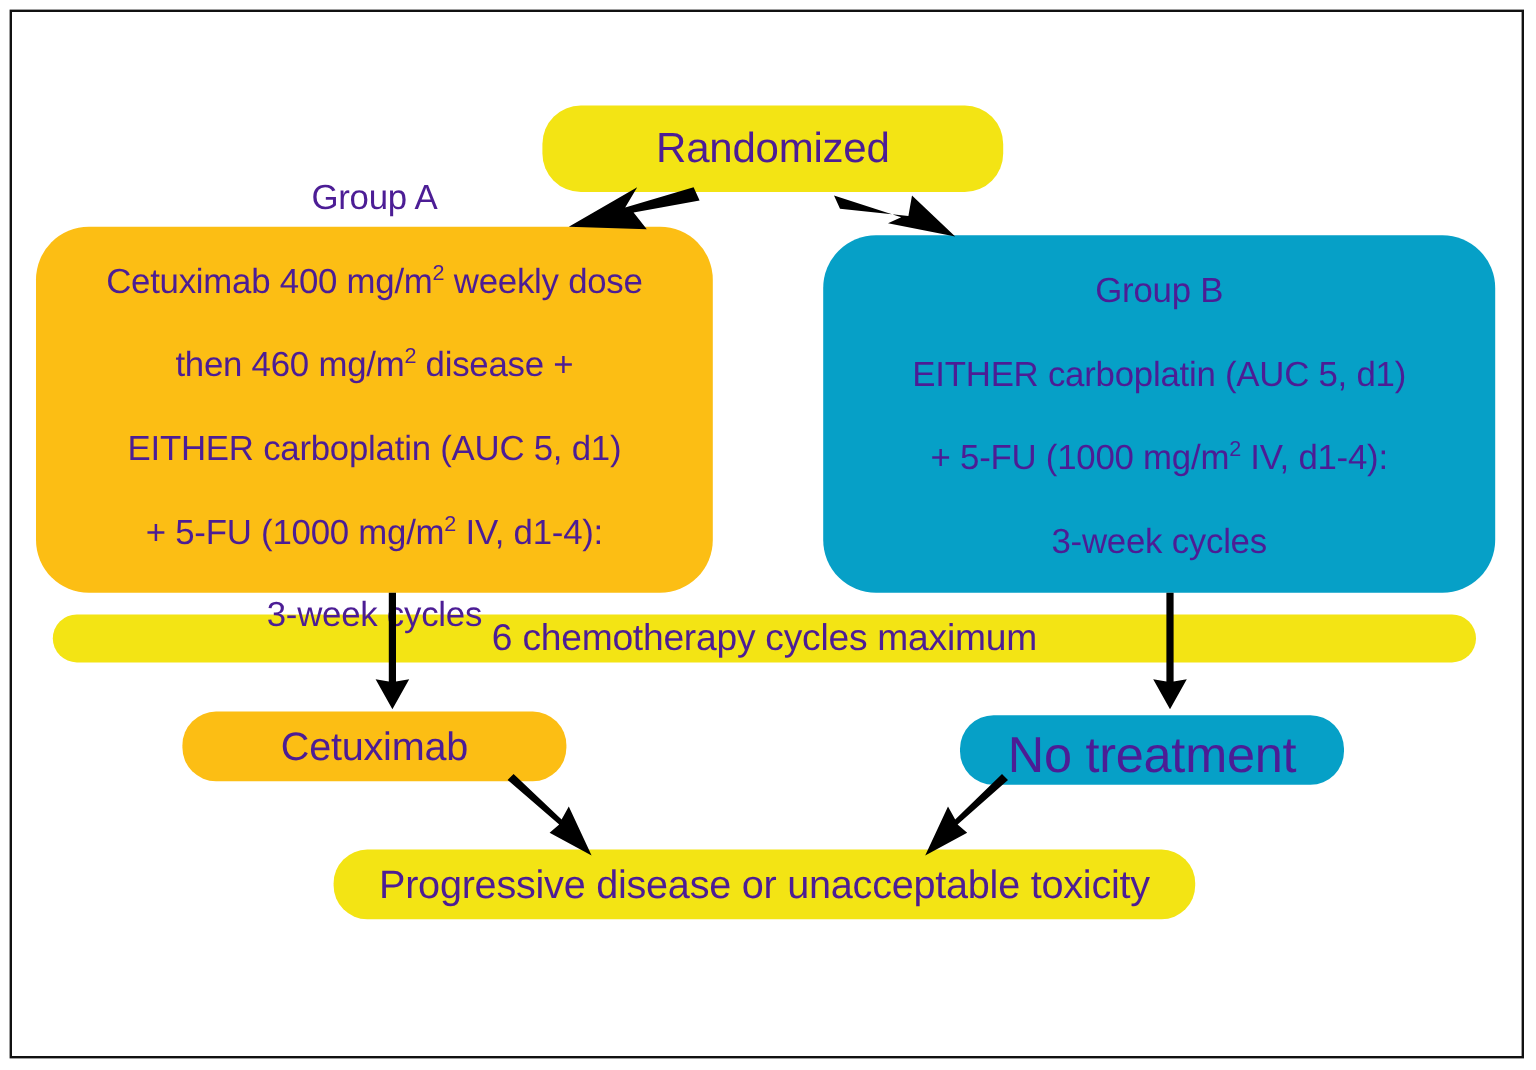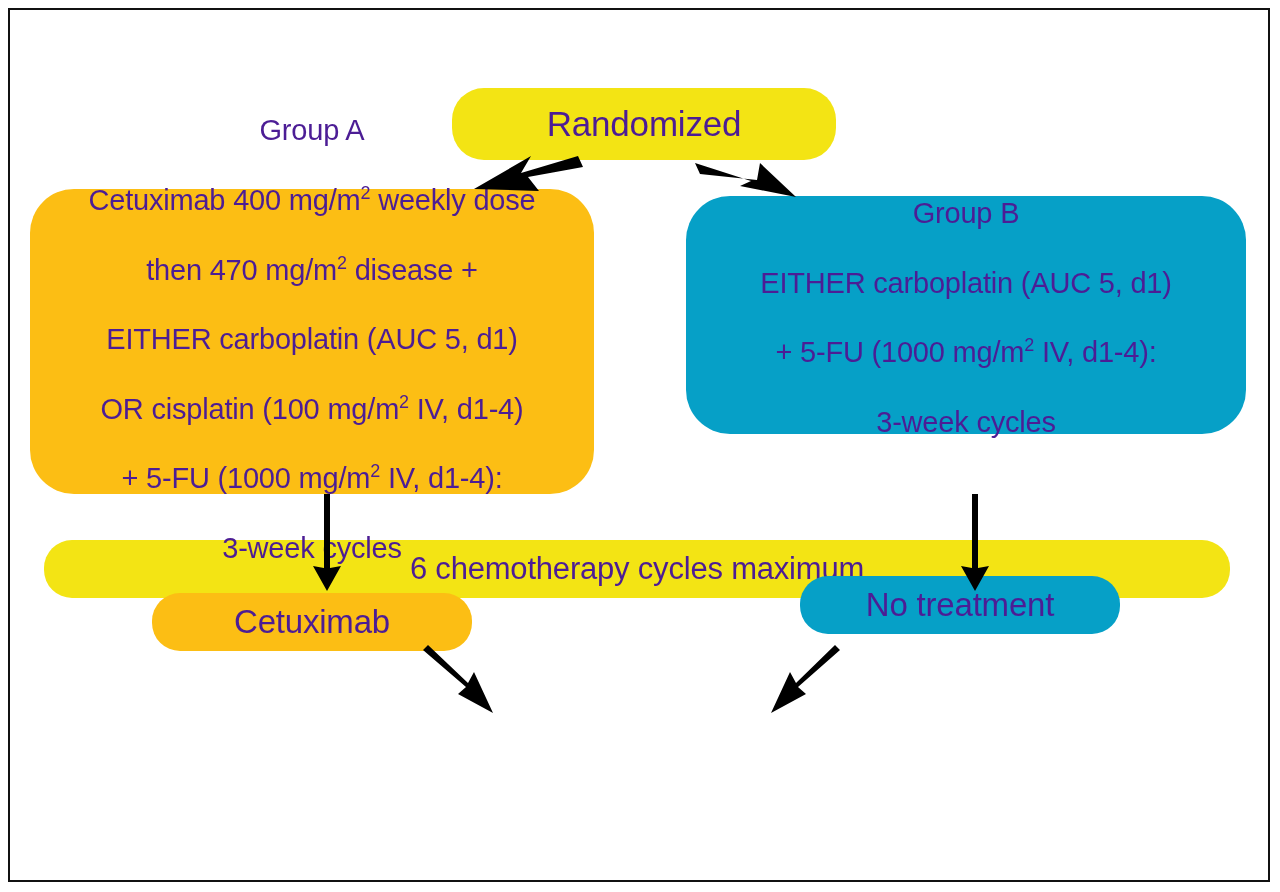"Group B" #node-group-b { height: 238px -> 298px }
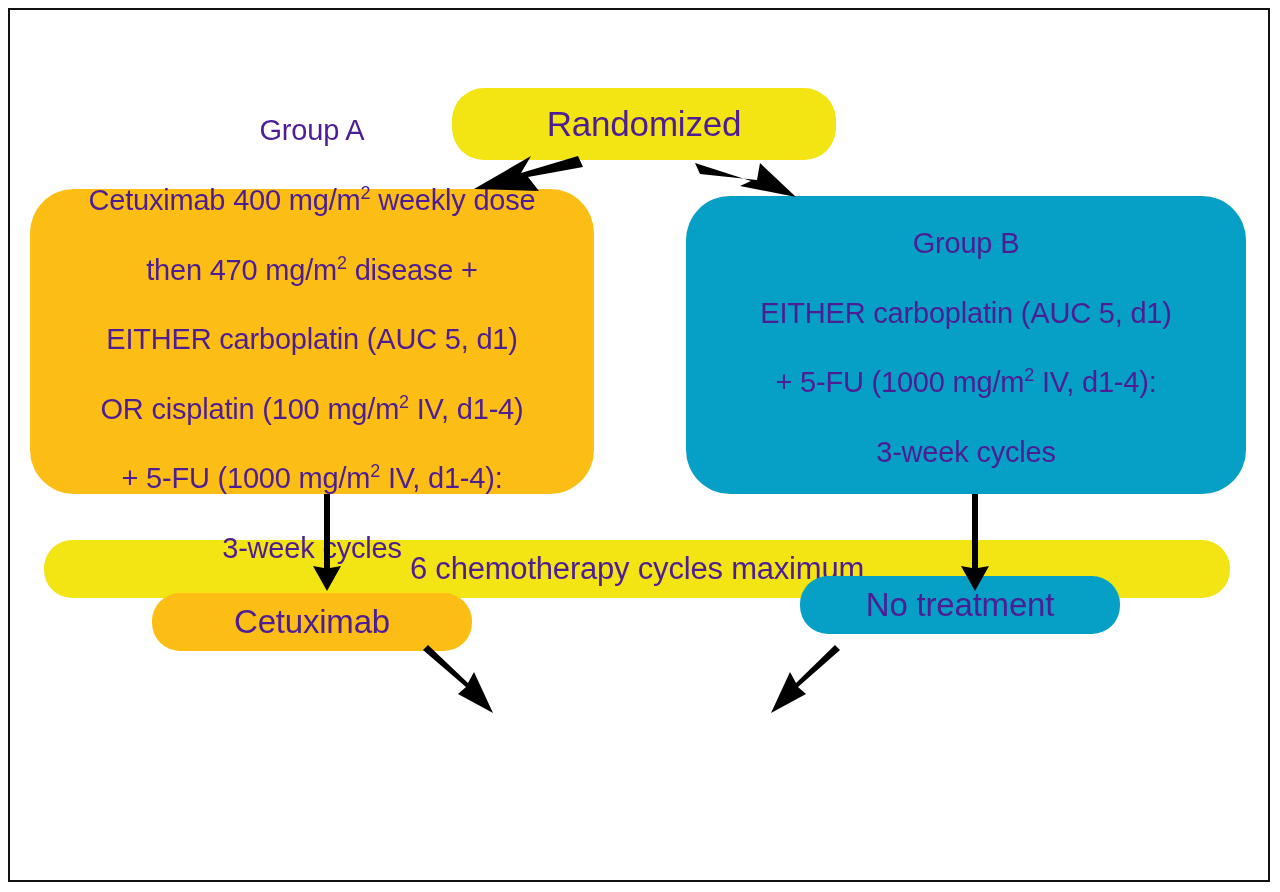"then 470 mg/m" span { text: 470 -> 460 }
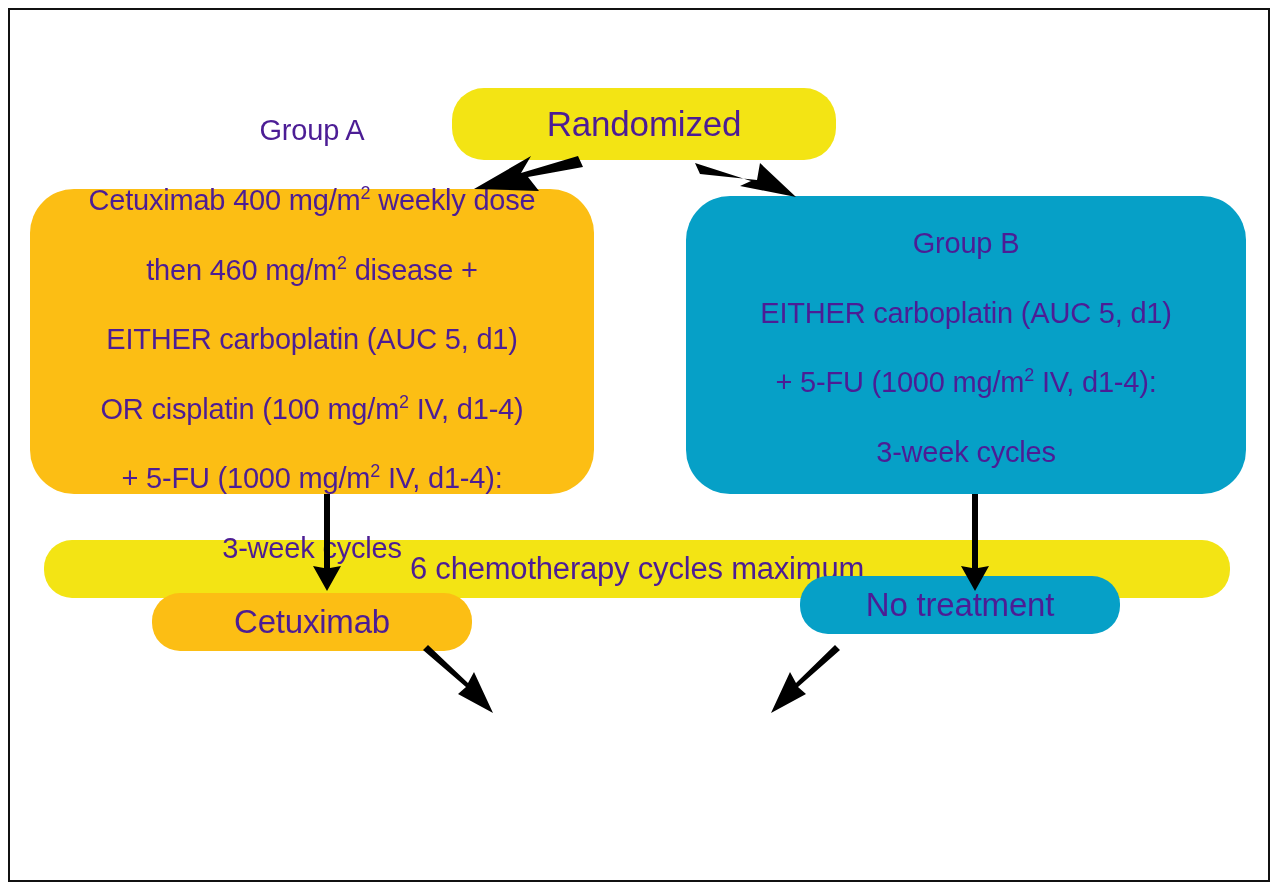"OR cisplatin (100 mg/m2 IV," div { html: <div><span>OR cisplatin (100 mg/m</span><span>2</span><span> IV, d1-4)</span></div> -> none }
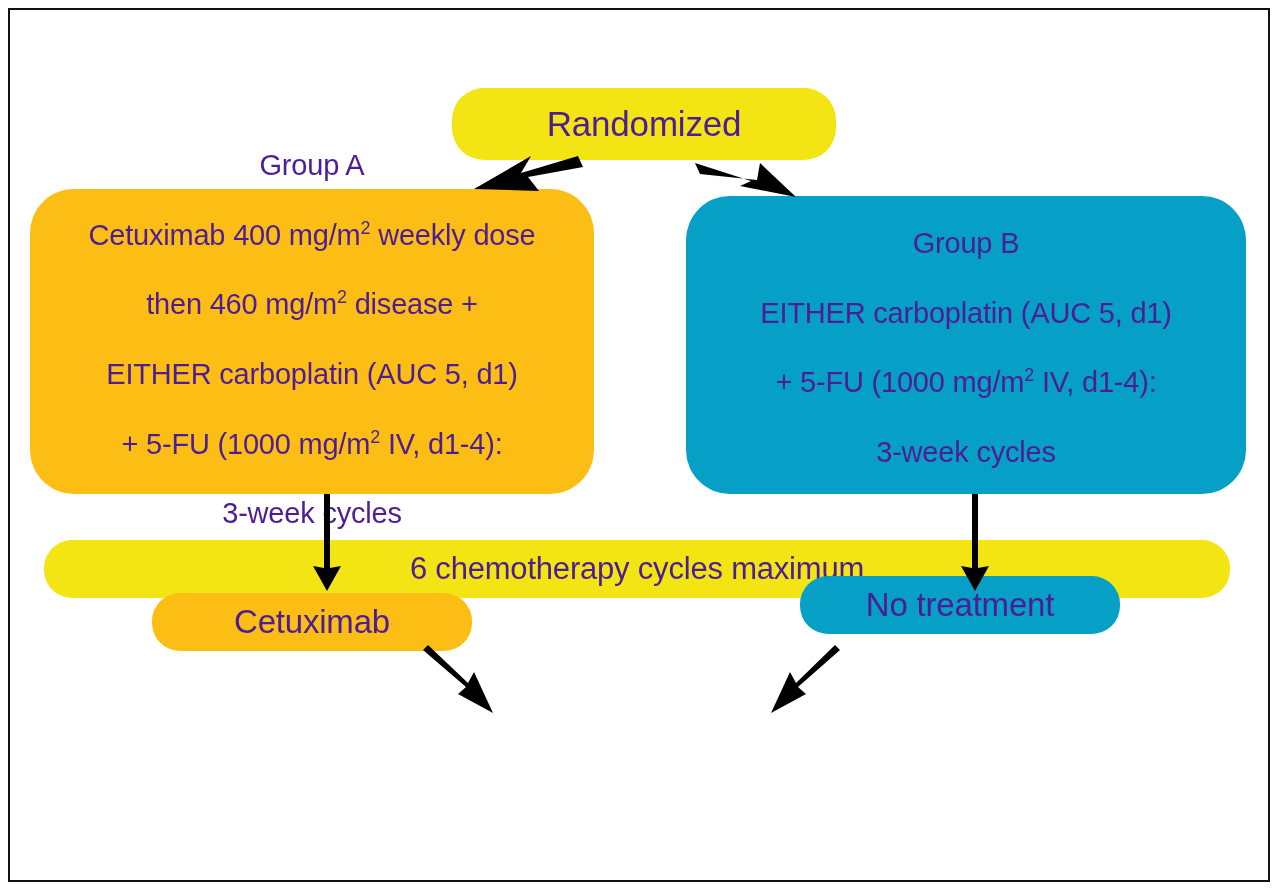"6 chemotherapy cycles maximum" #node-cycles-bar { height: 58px -> 40px; top: 540px -> 512px }
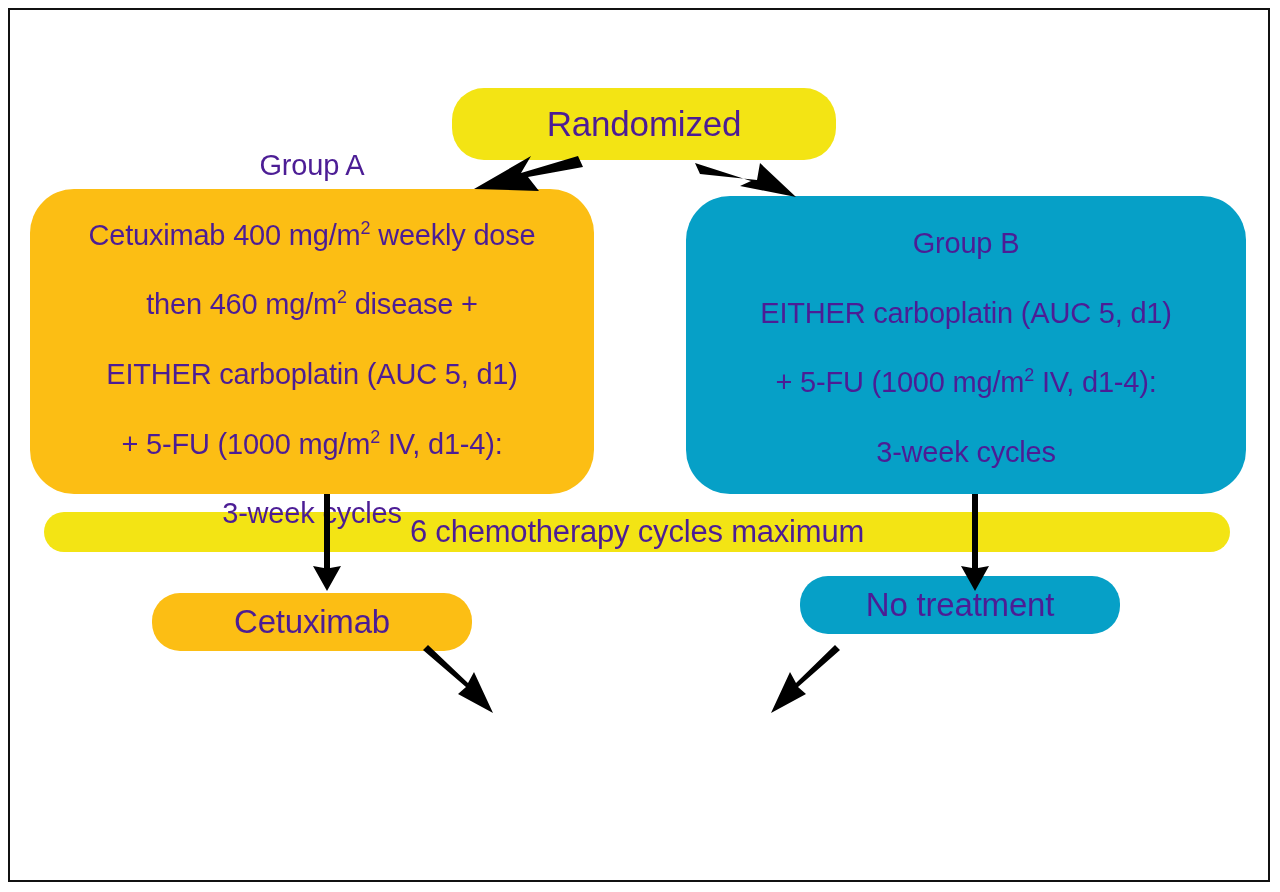"No treatment" #node-no-treatment { align-items: none -> flex-end; font-size: 33px -> 42px; top: 576px -> 596px }
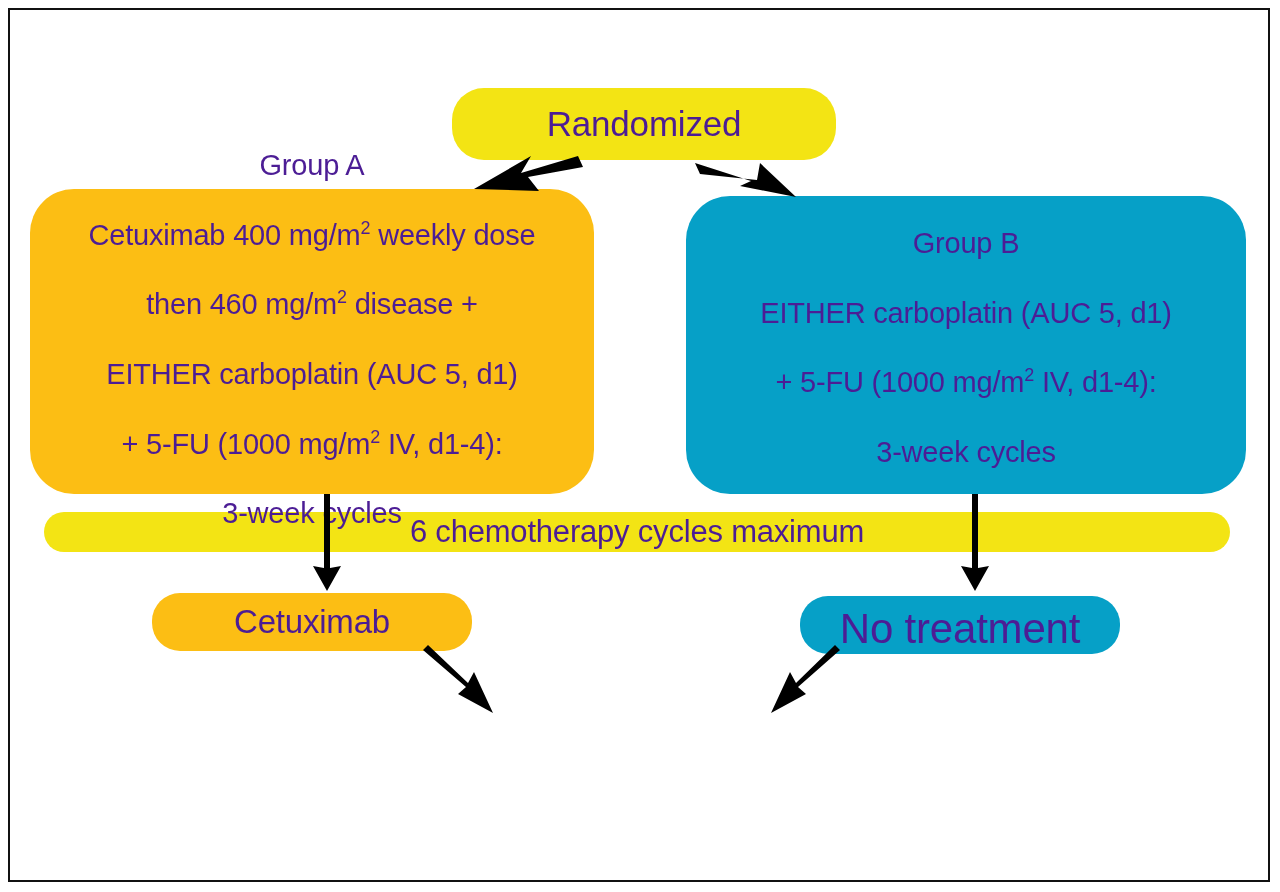"Progressive disease or unacceptable" div.node { html: none -> <div> <span>Progressive disease or unacceptable toxicity</span> </div> }
